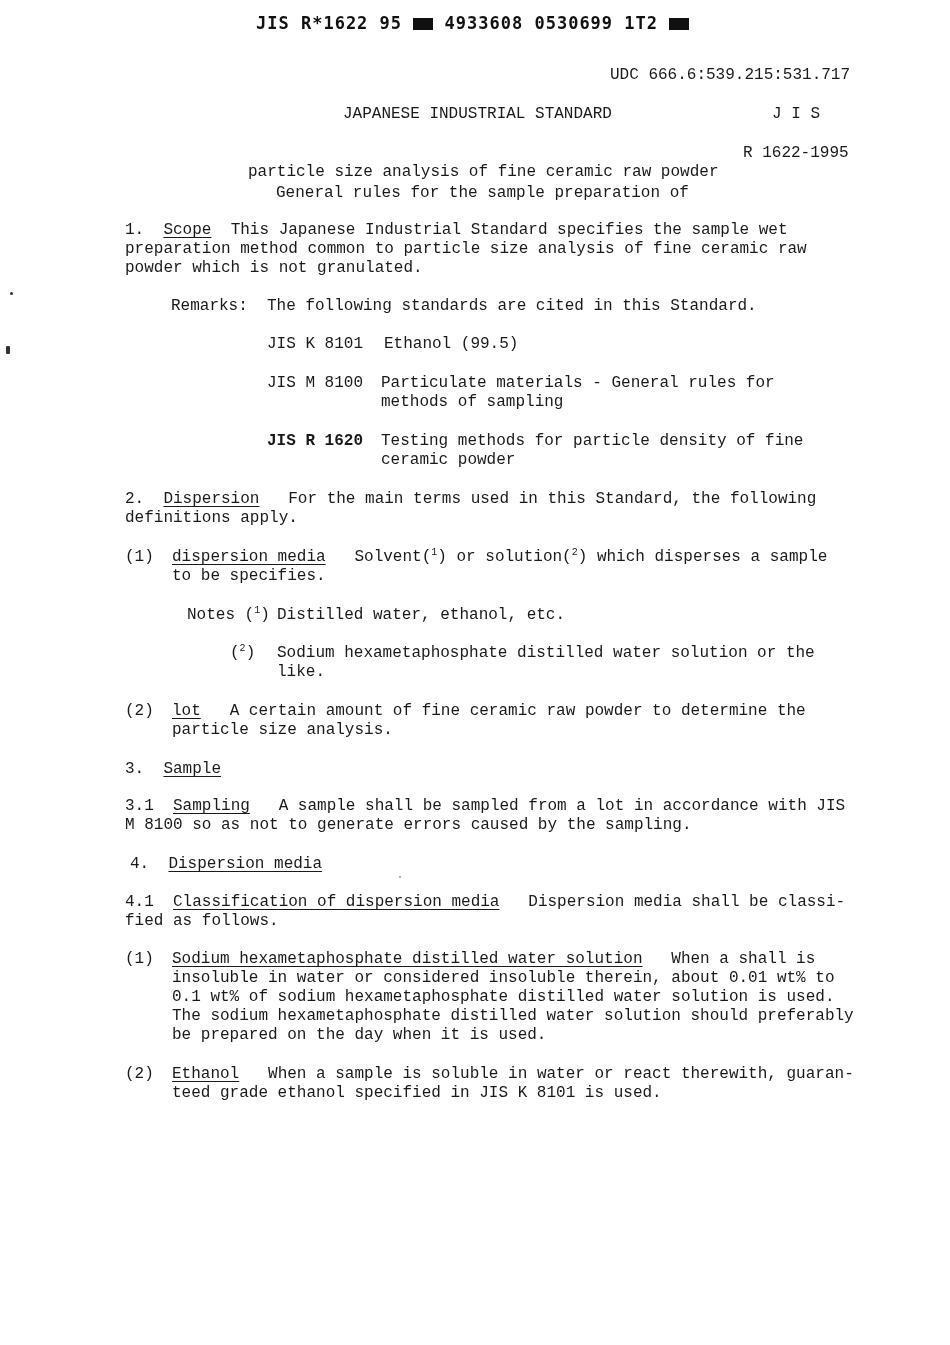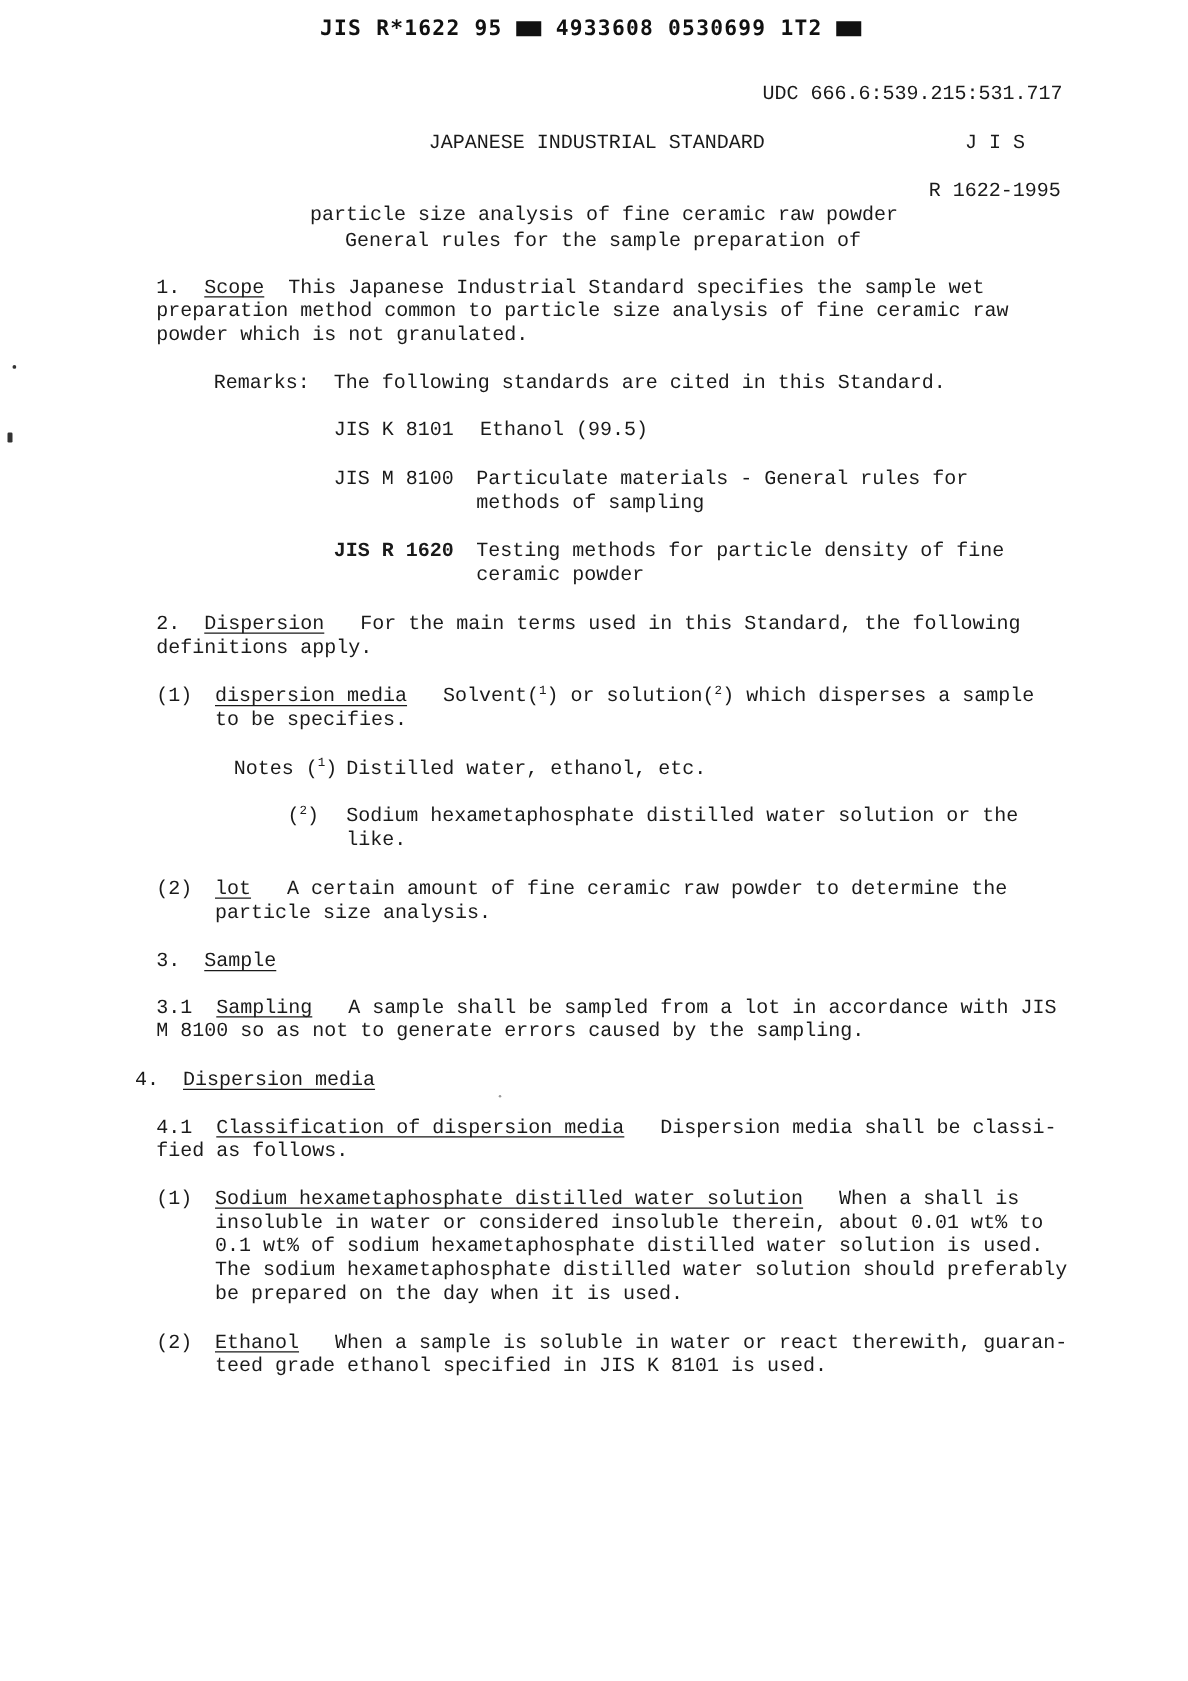"4. Dispersion media" div.abs { left: 108px -> 130px }
